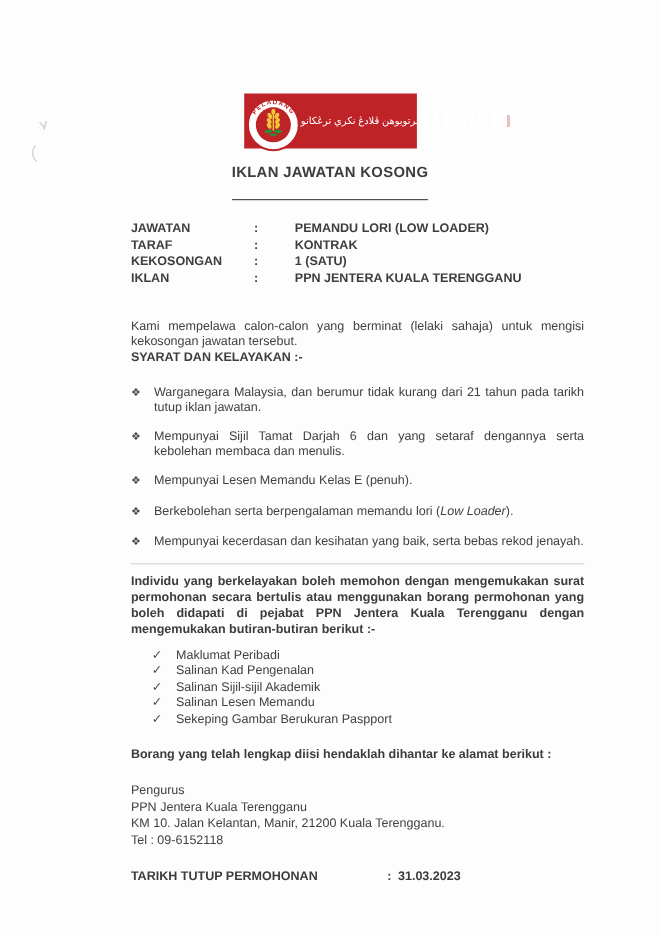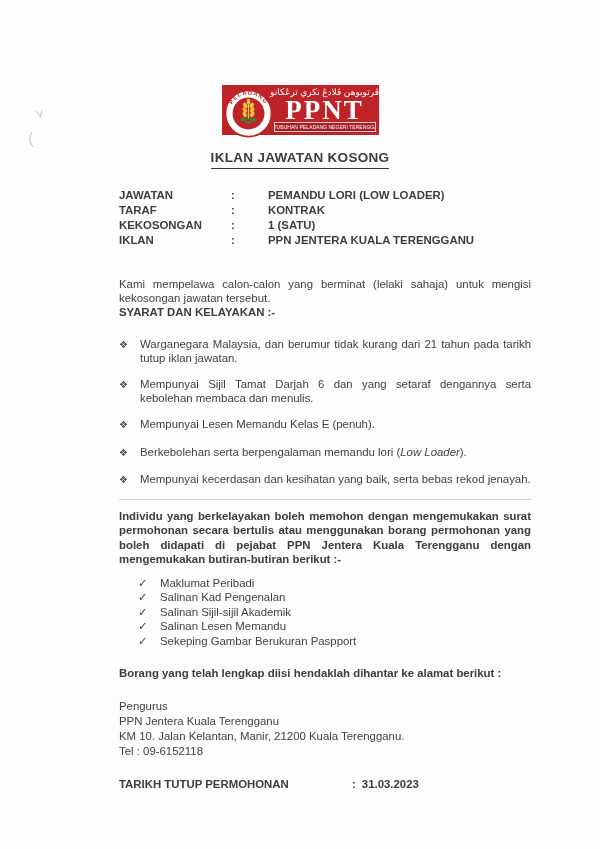"ڤرتوبوهن ڤلادڠ نكري ترڠكانو" .logo-right { flex-direction: column -> row }
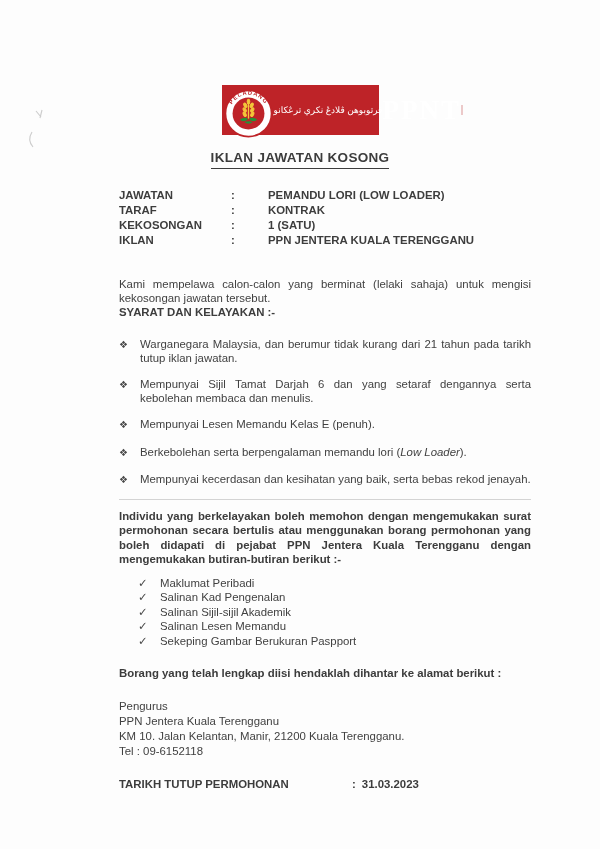"IKLAN JAWATAN KOSONG" .doc-title { padding-bottom: 3px -> 17px }
